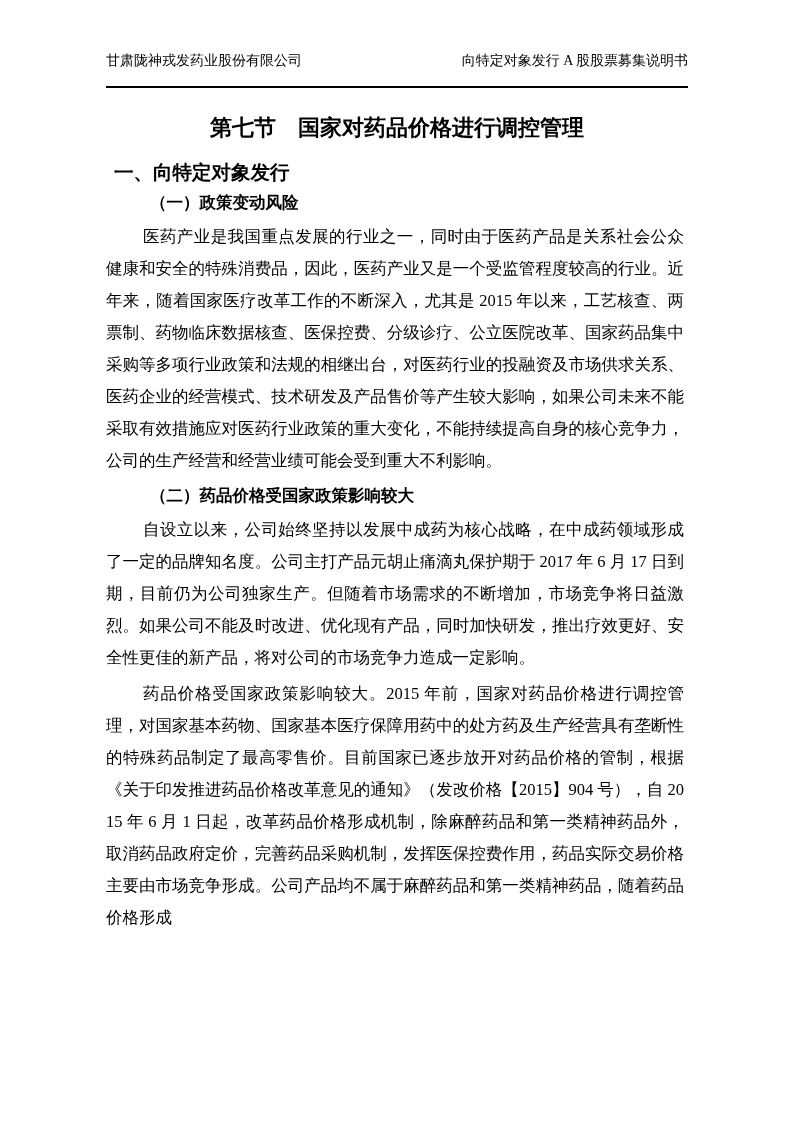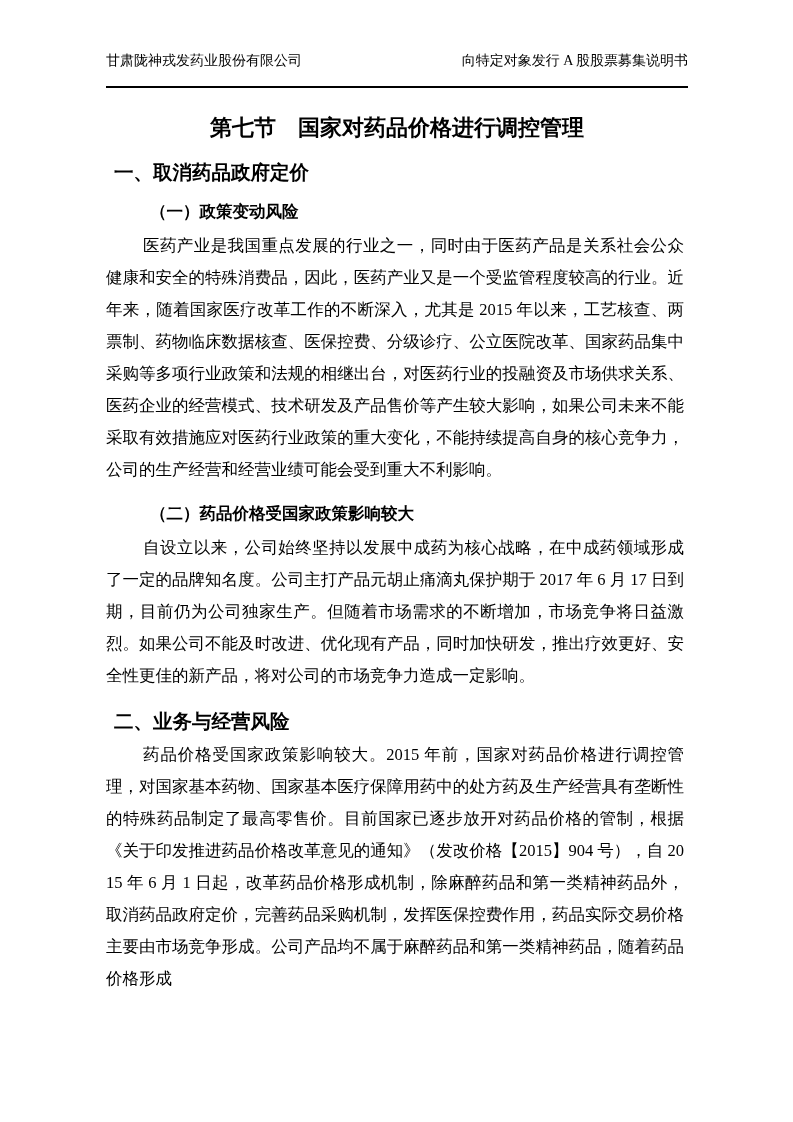"一、取消药品政府定价" h2.section-heading { text: 取消药品政府定价 -> 向特定对象发行 }
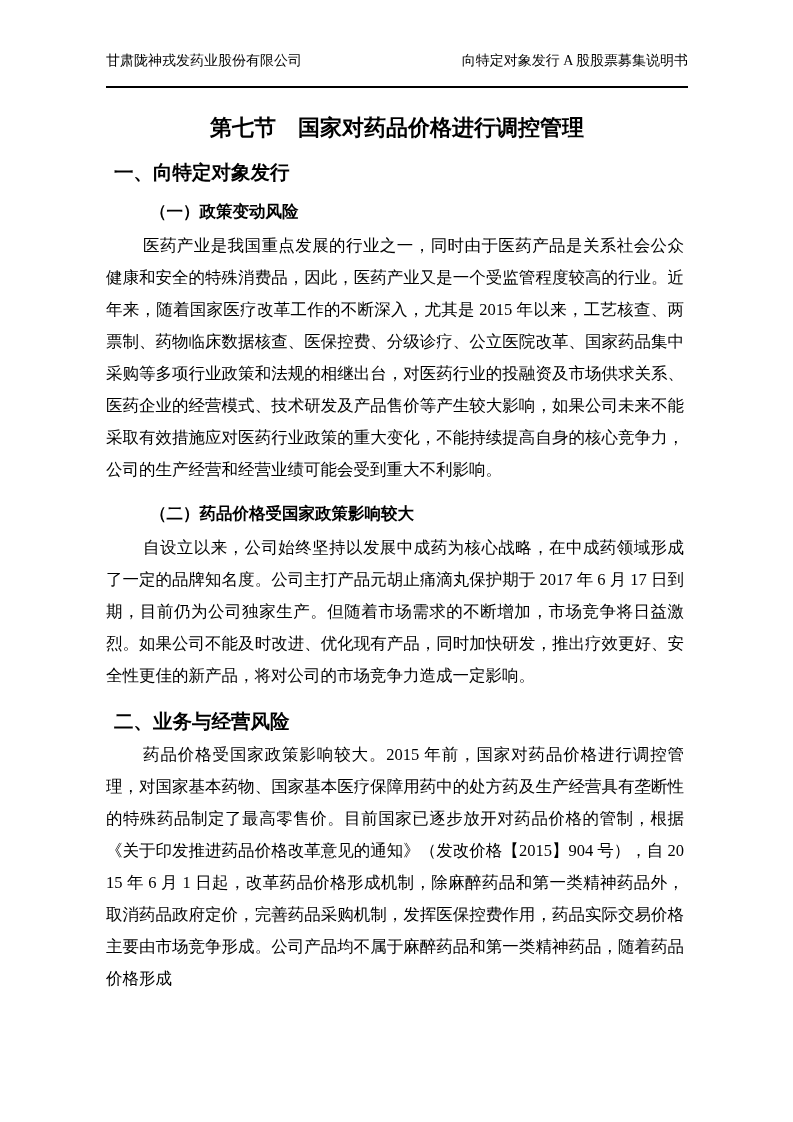"（一）政策变动风险" h3.subsection-heading { margin: 16px 0 8px 44px -> 7px 0 8px 44px }
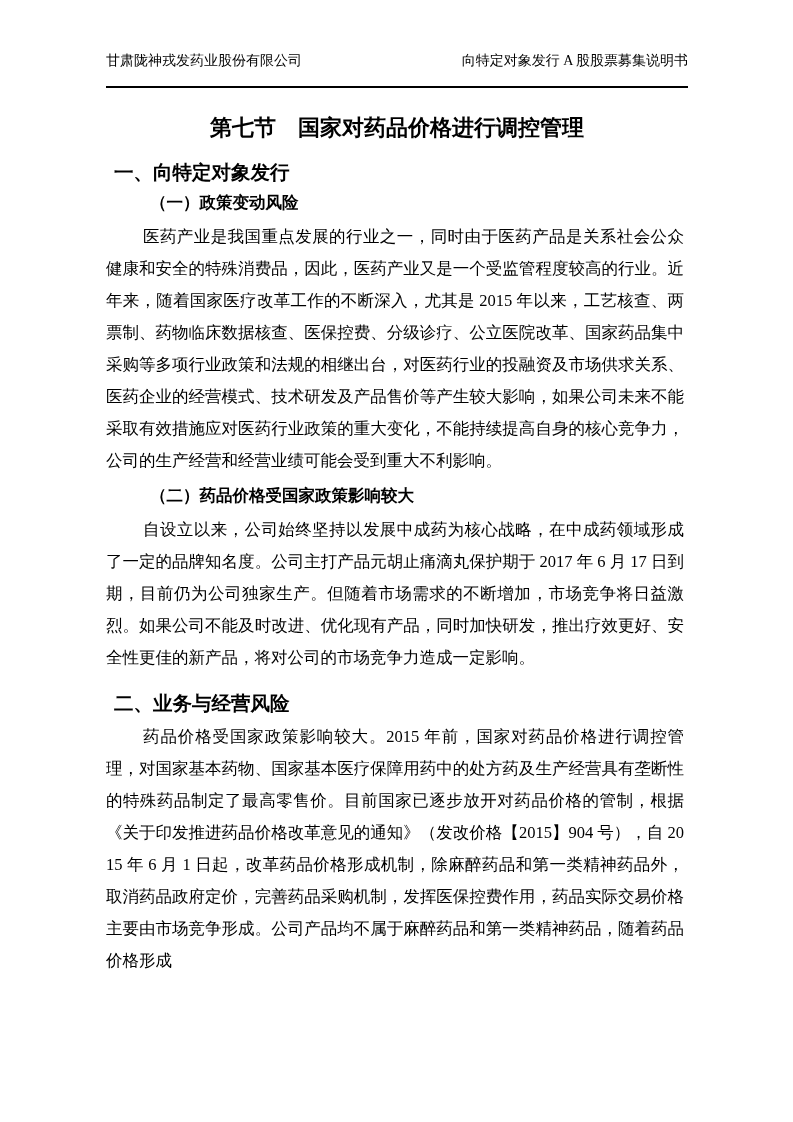"二、业务与经营风险" h2.section-heading { html: <h2>二、业务与经营风险</h2> -> none }
